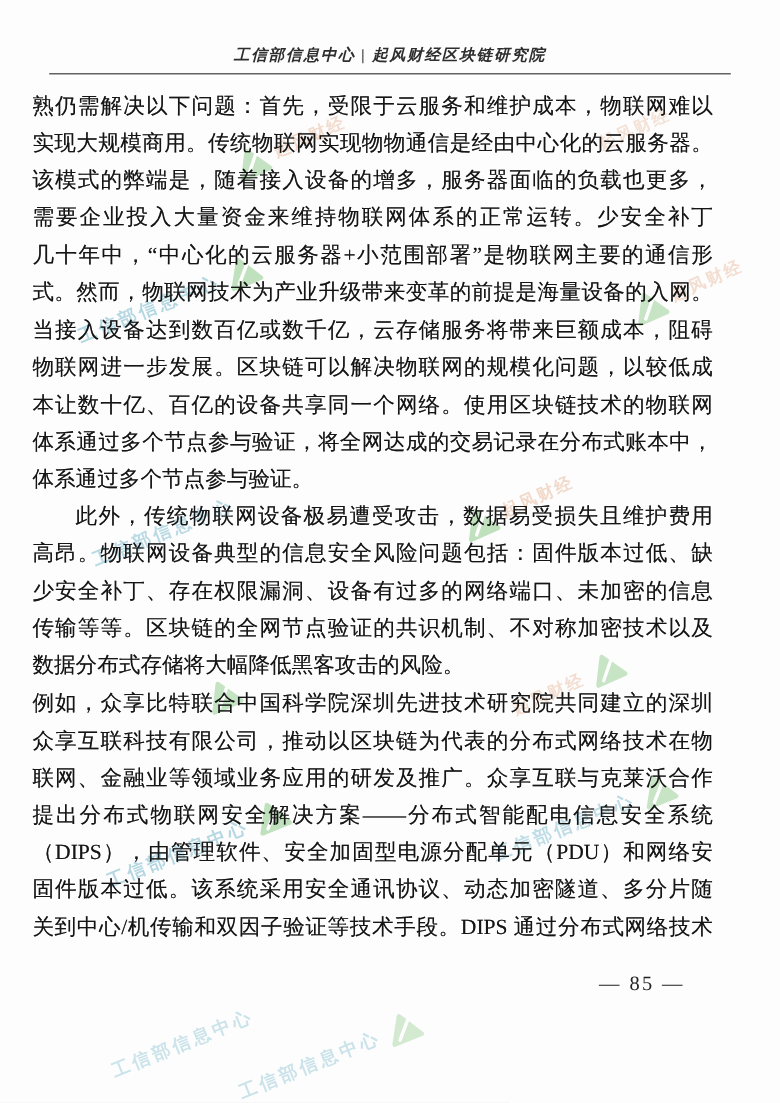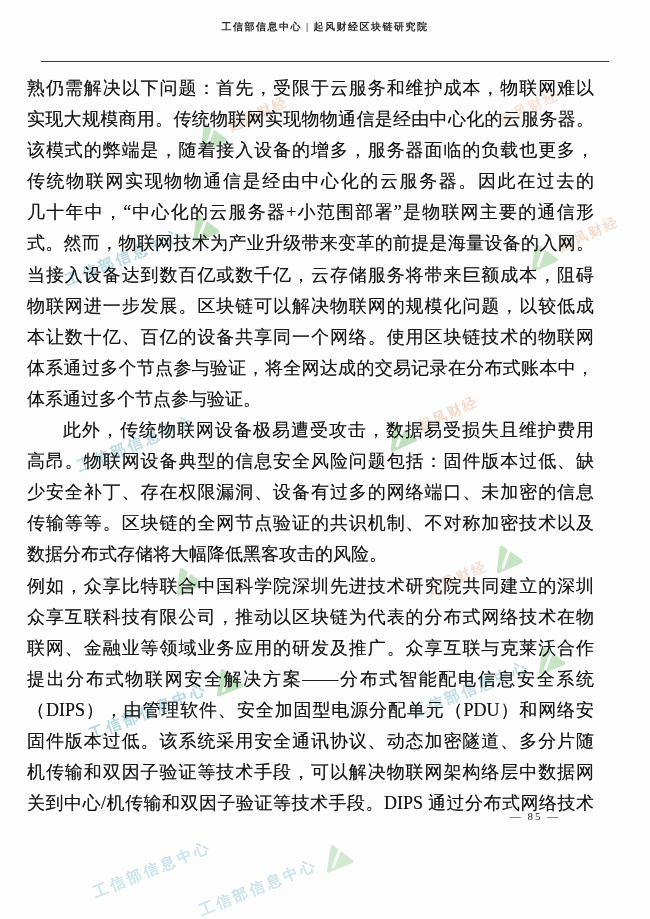"工信部信息中心 | 起风财经区块链研究院" .header { font-size: 10px -> 13px; font-style: none -> italic; top: 20px -> 37px }
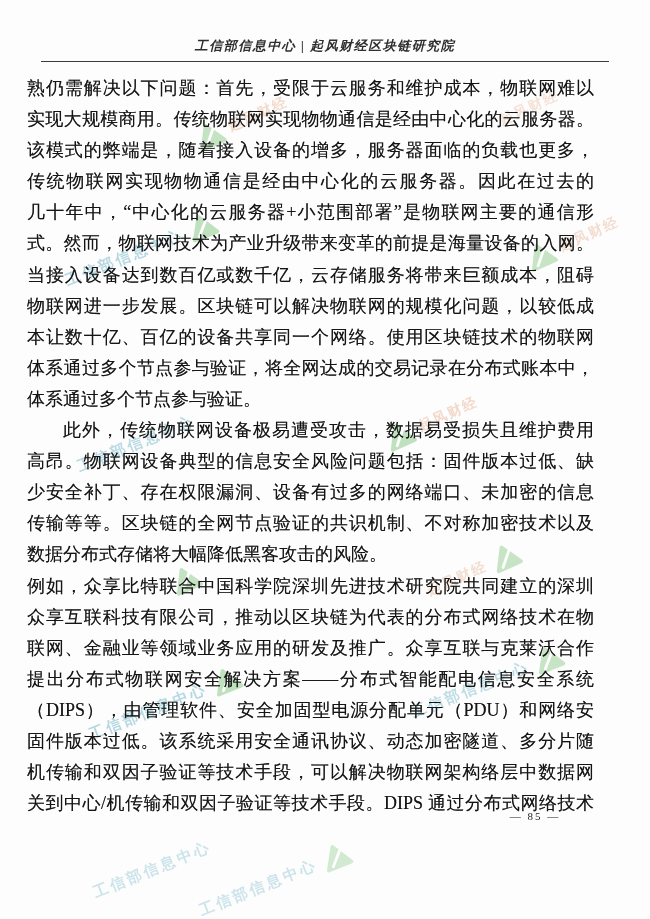"传统物联网实现物物通信是经由中心化的云服务器。因此在过去的" div.line { text: 传统物联网实现物物通信是经由中心化的云服务器。因此在过去的 -> 需要企业投入大量资金来维持物联网体系的正常运转。少安全补丁 }
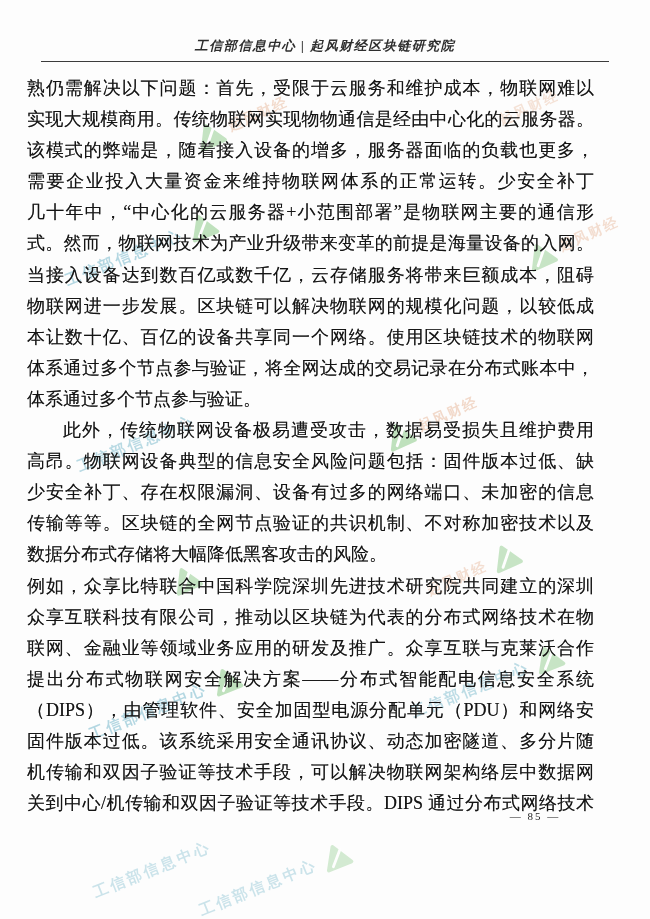"机传输和双因子验证等技术手段，可以解决物联网架构络层中数据网" div.line { html: <div>机传输和双因子验证等技术手段，可以解决物联网架构络层中数据网</div> -> none }
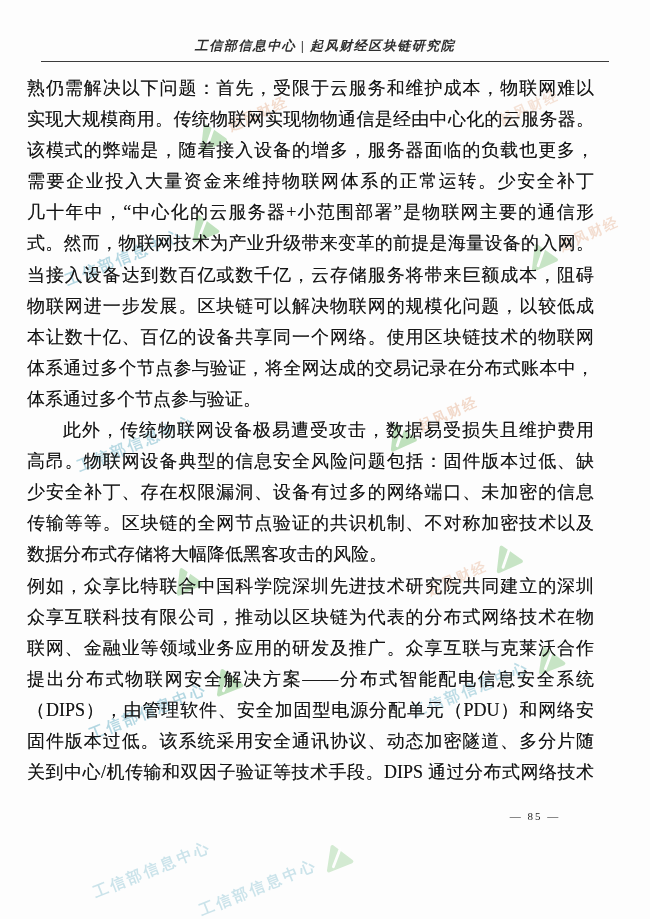"— 85 —" .page-number { font-size: 11px -> 17px }
